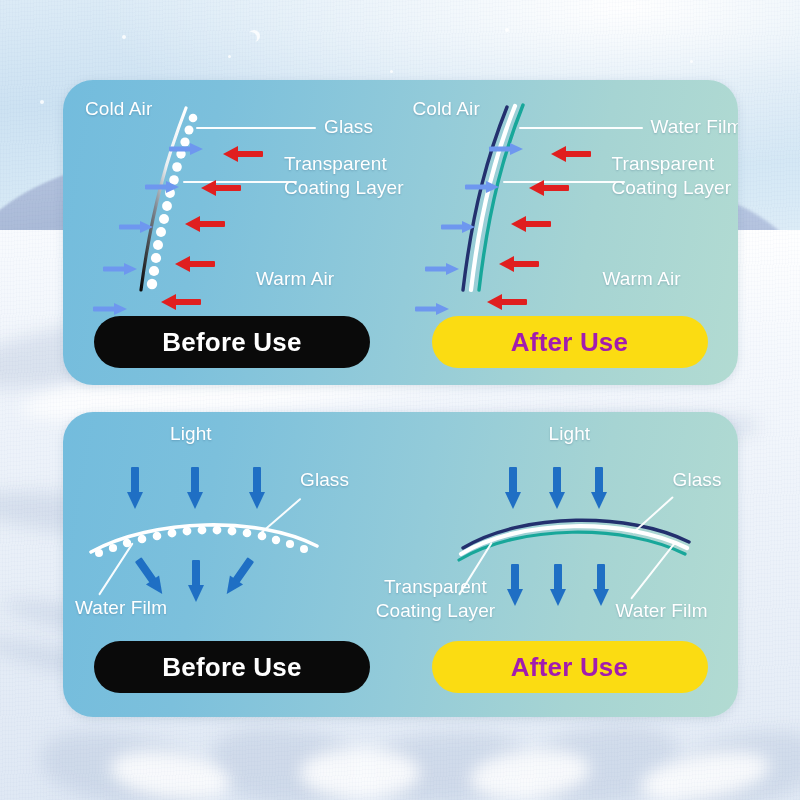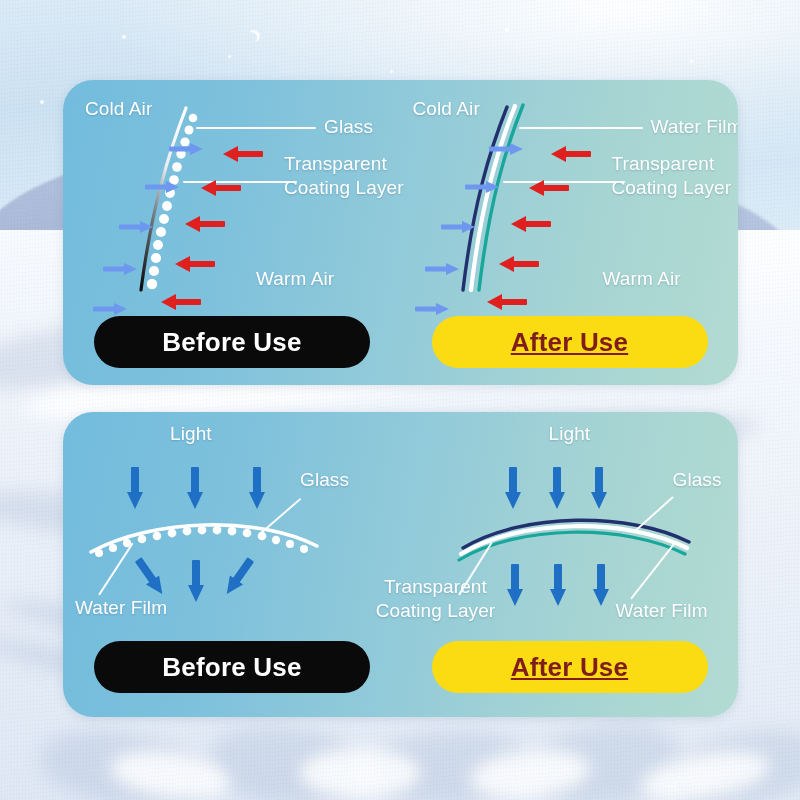"After Use" #btn-after-top,#btn-after-bottom { color: #7f1d1d -> #a21caf; text-decoration: underline -> none }
